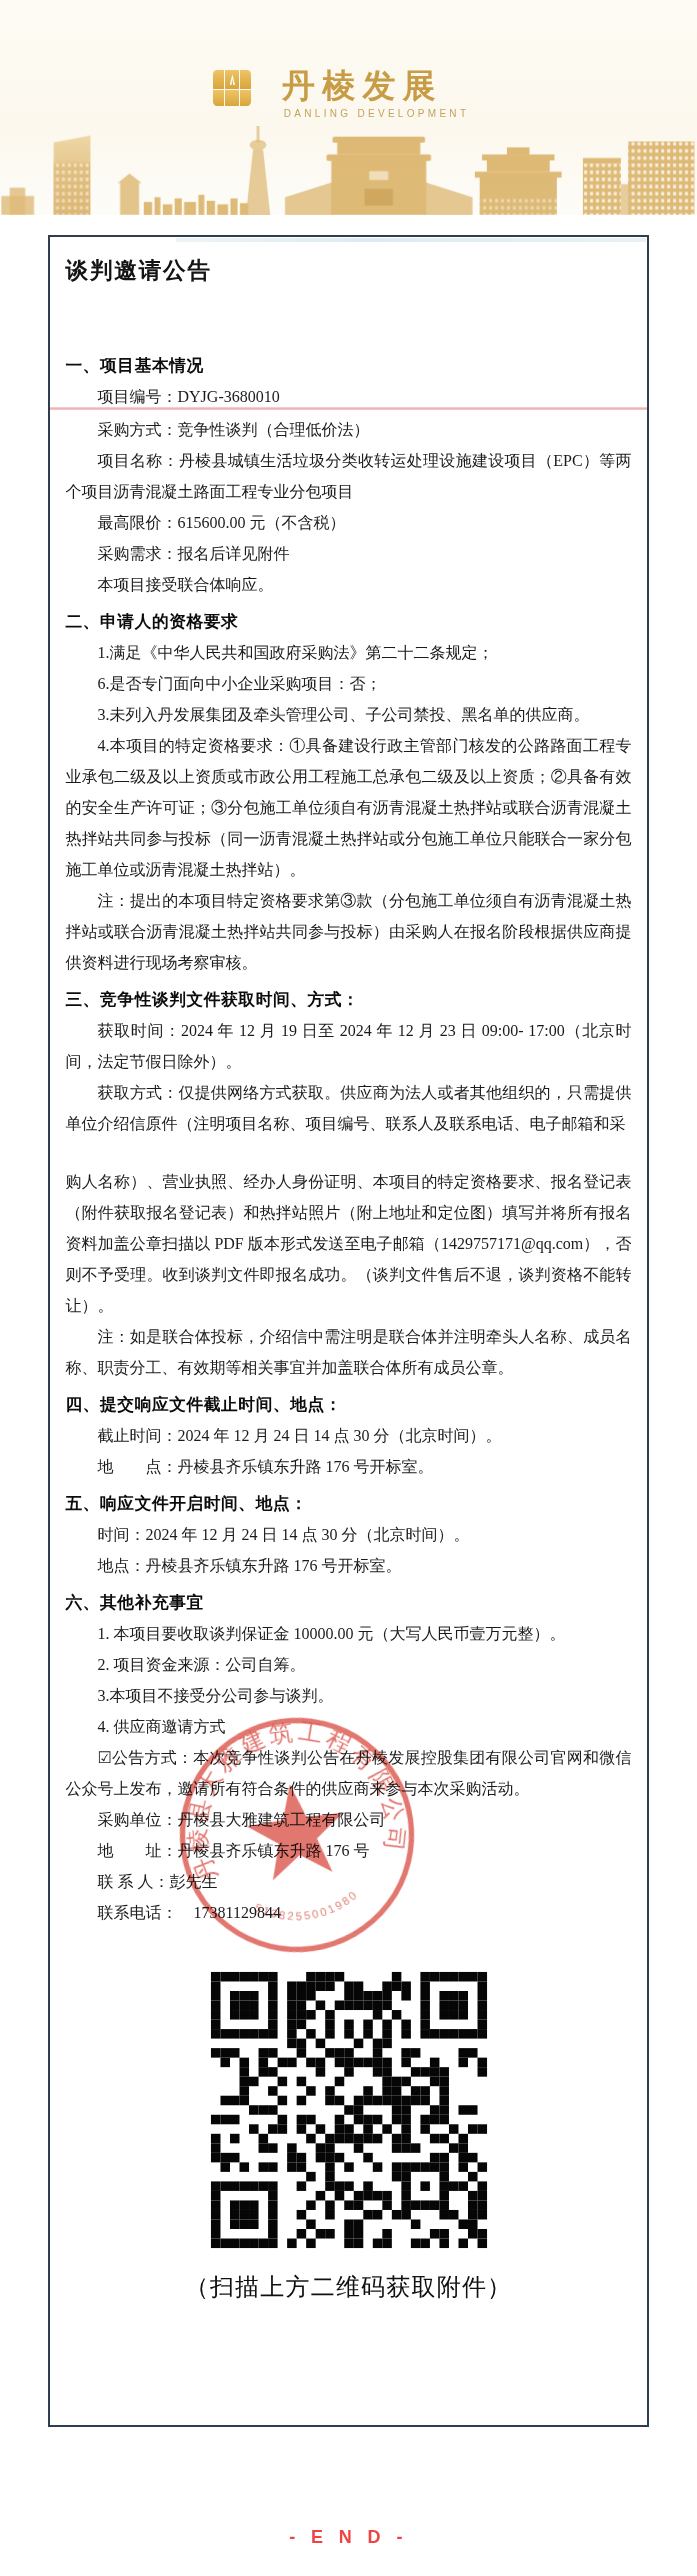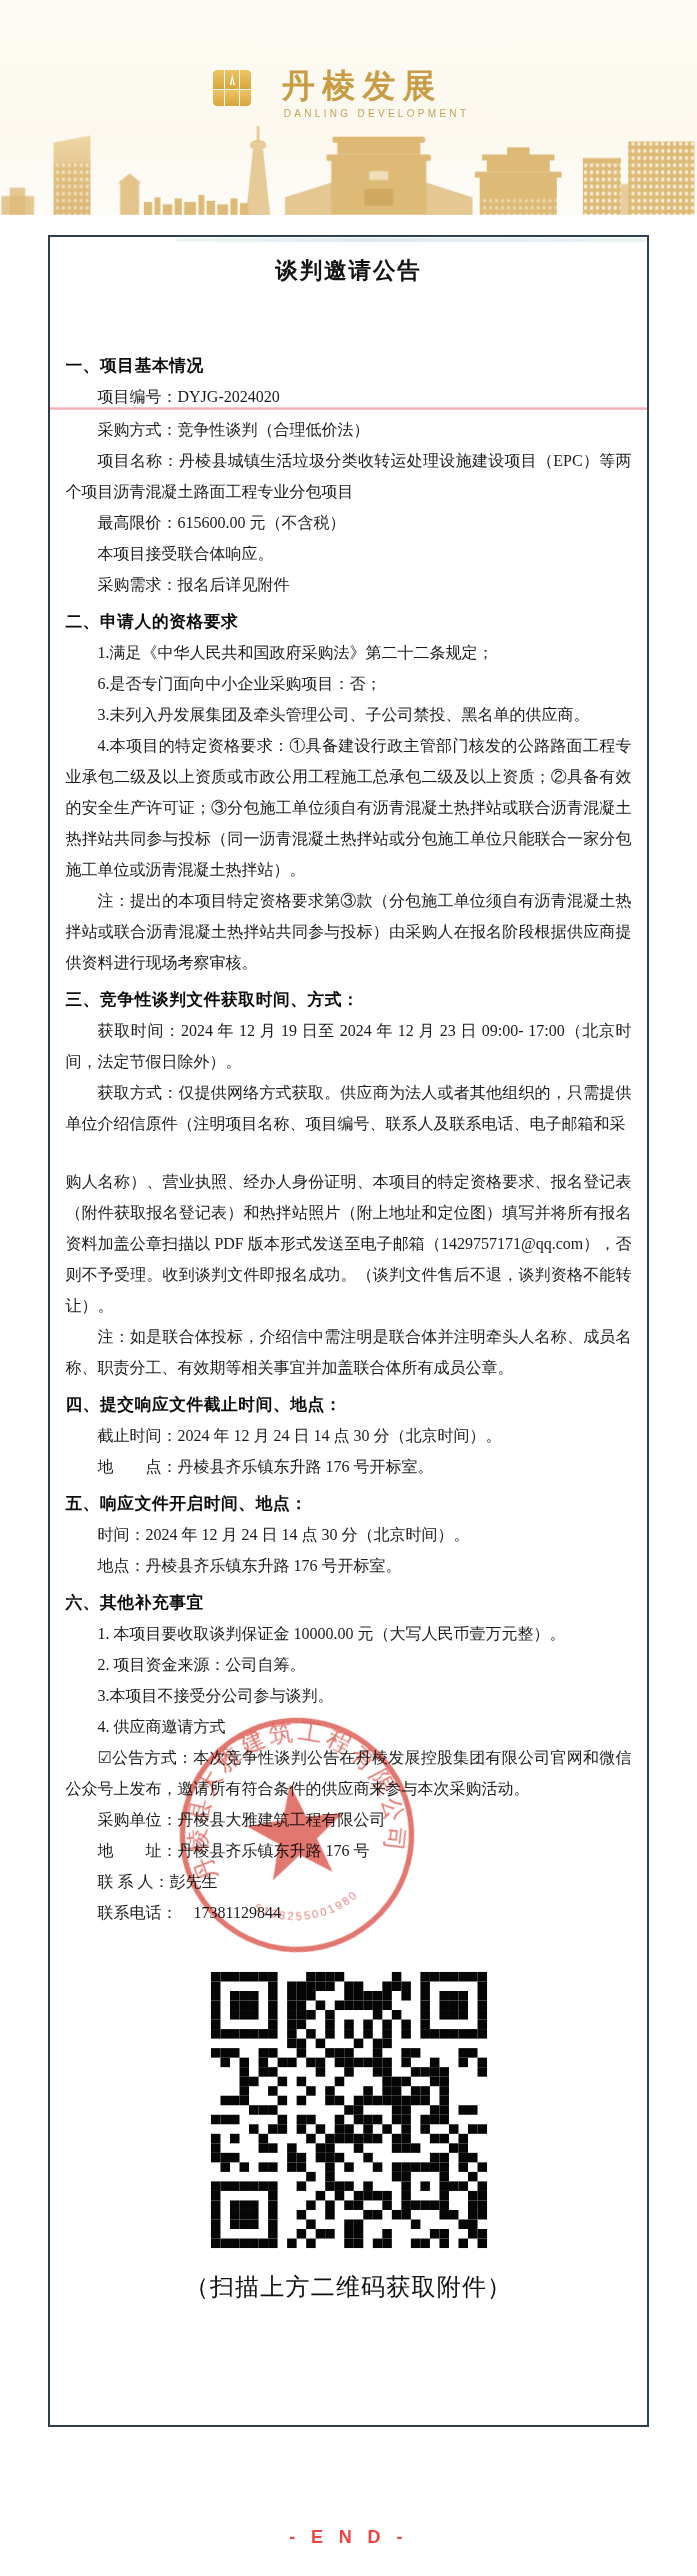"谈判邀请公告" .doc-title { text-align: center -> left }
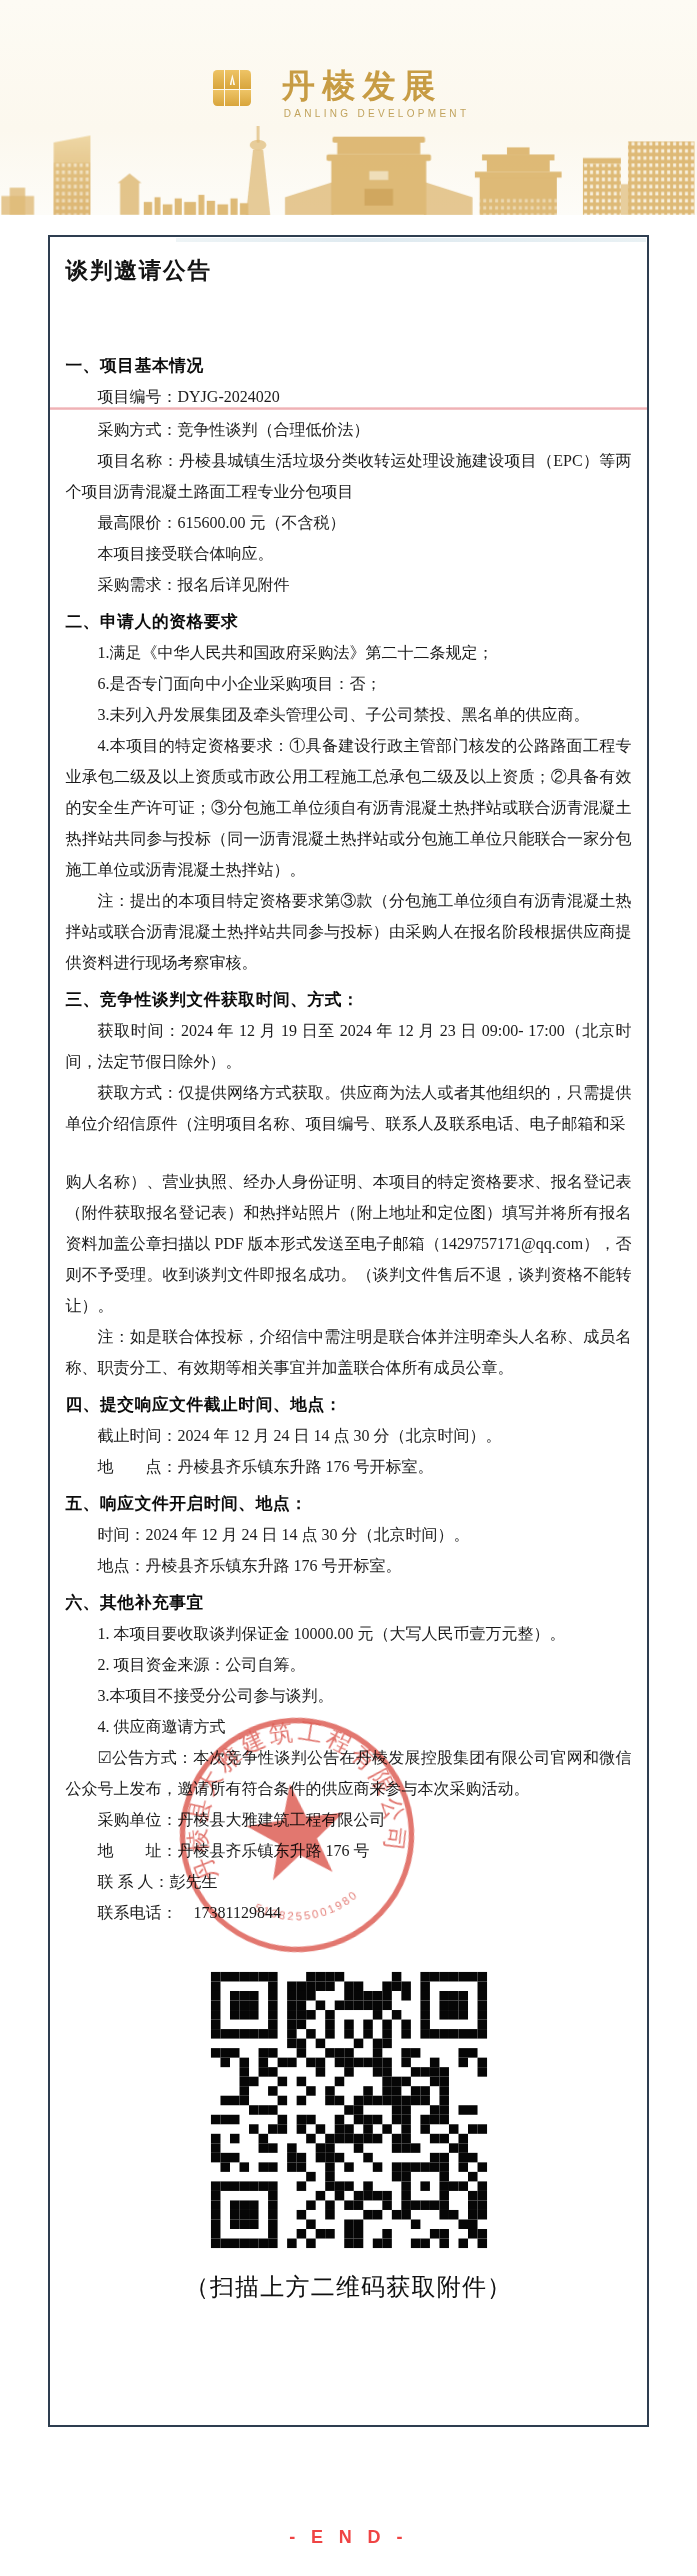"项目编号：DYJG-2024020" p.doc-p { text: DYJG-2024020 -> DYJG-3680010 }
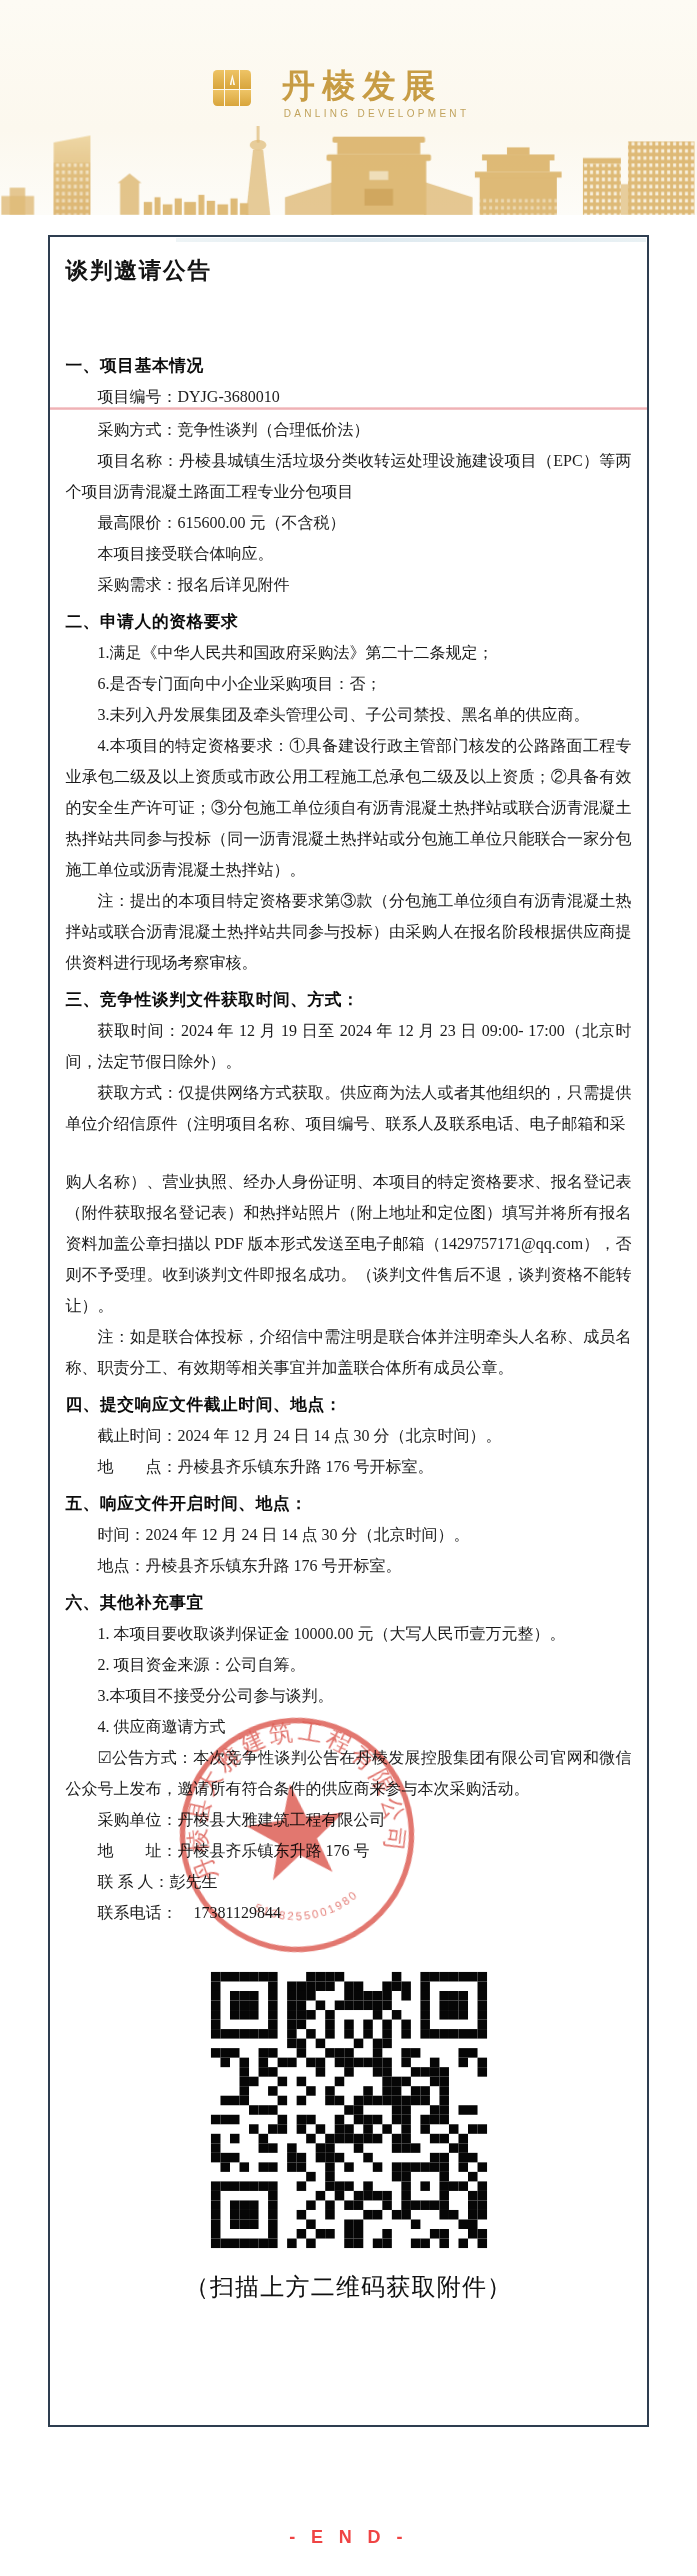"本项目接受联合体响应。" p.doc-p { order: before "采购需求：报名后详见附件" -> after "采购需求：报名后详见附件" }
